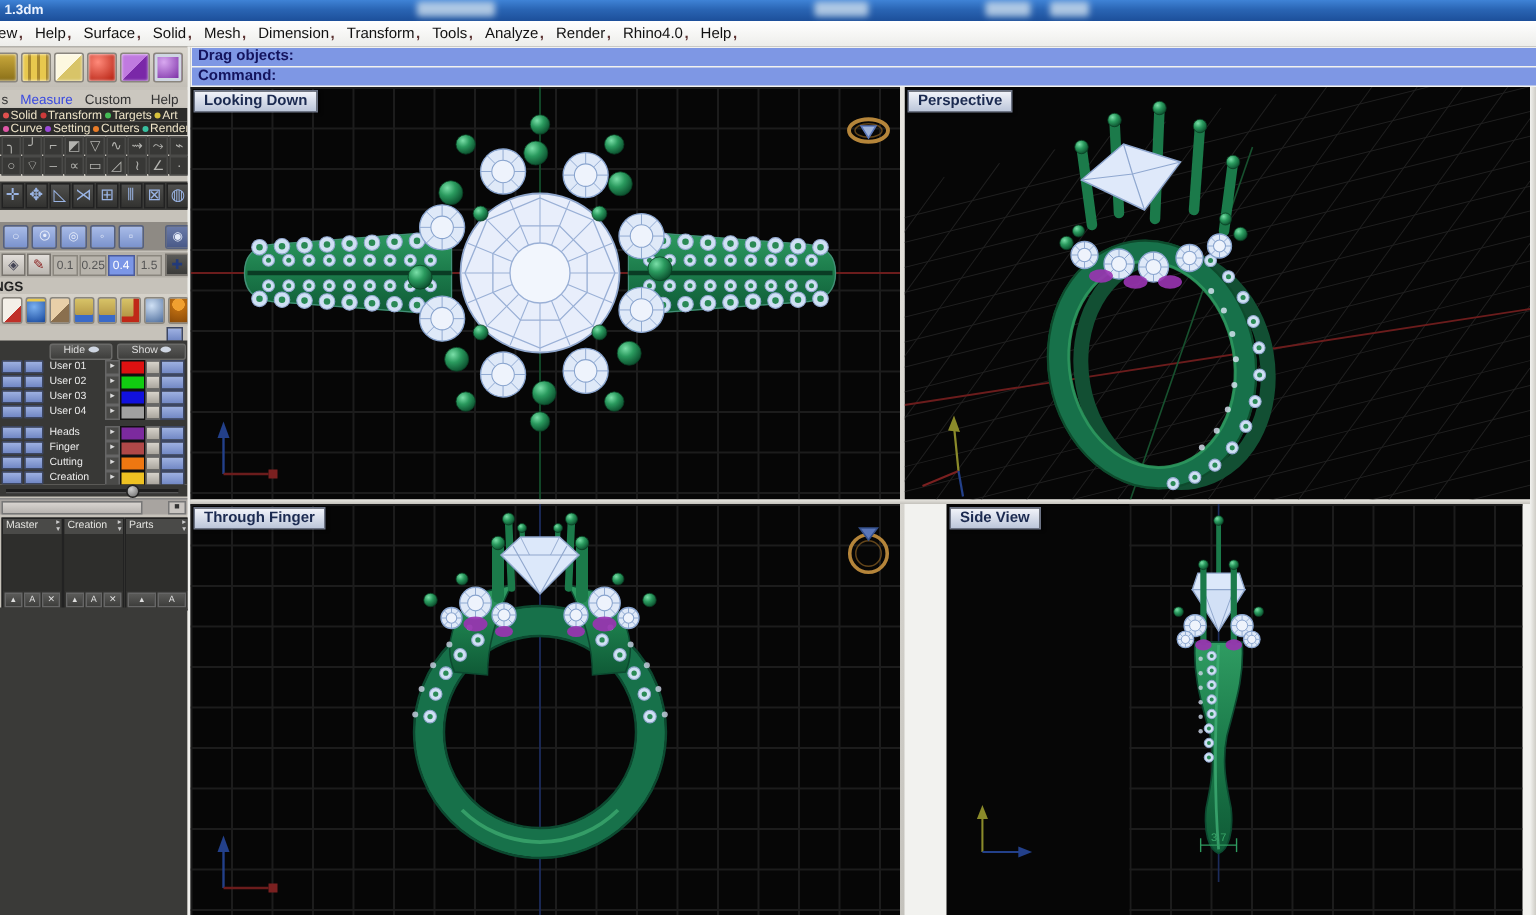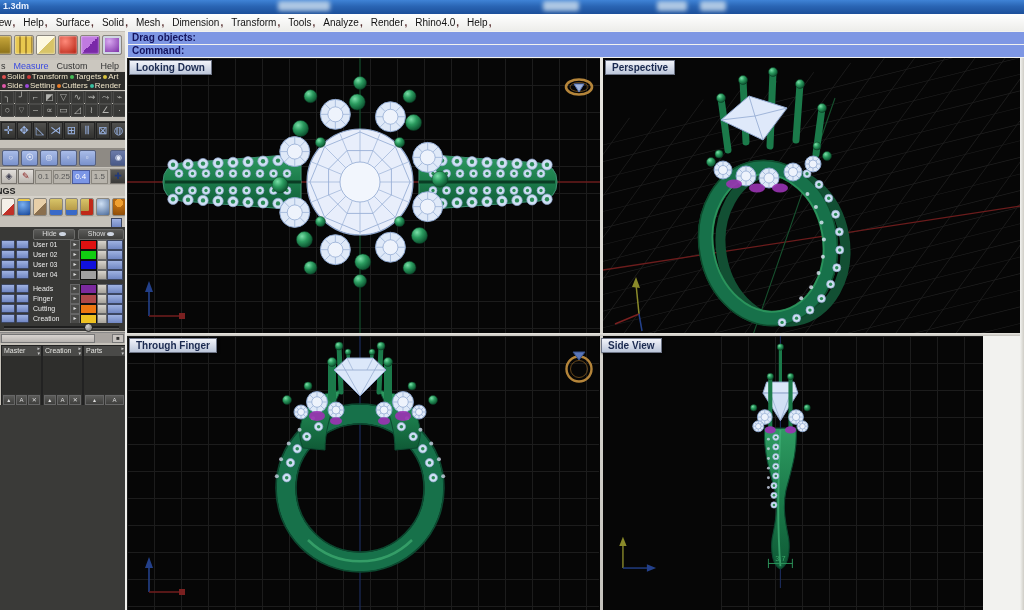"Side" span { text: Side -> Curve }
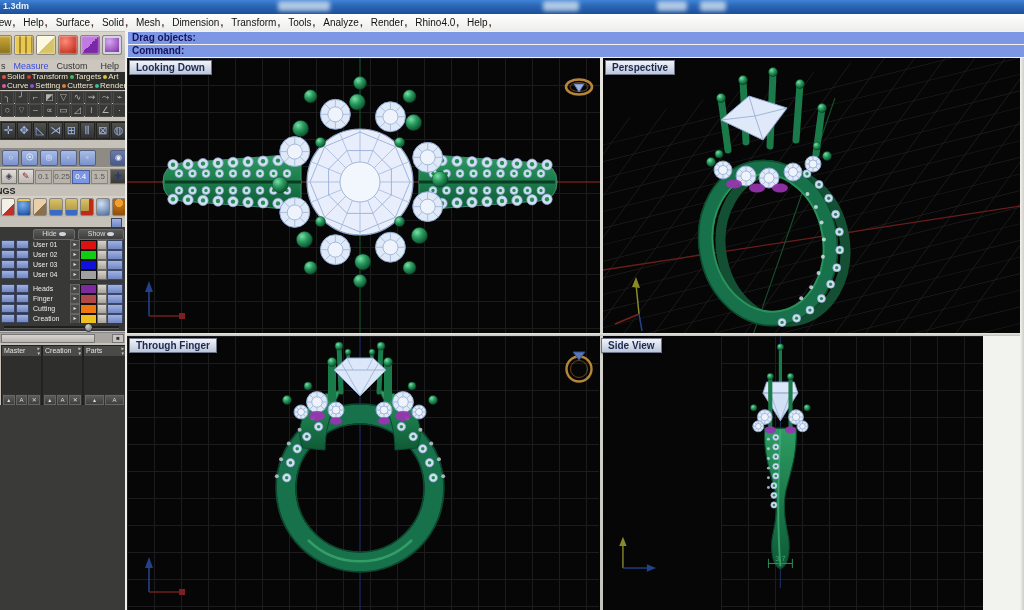"Side View" div.vp { left: 472px -> 504px }
